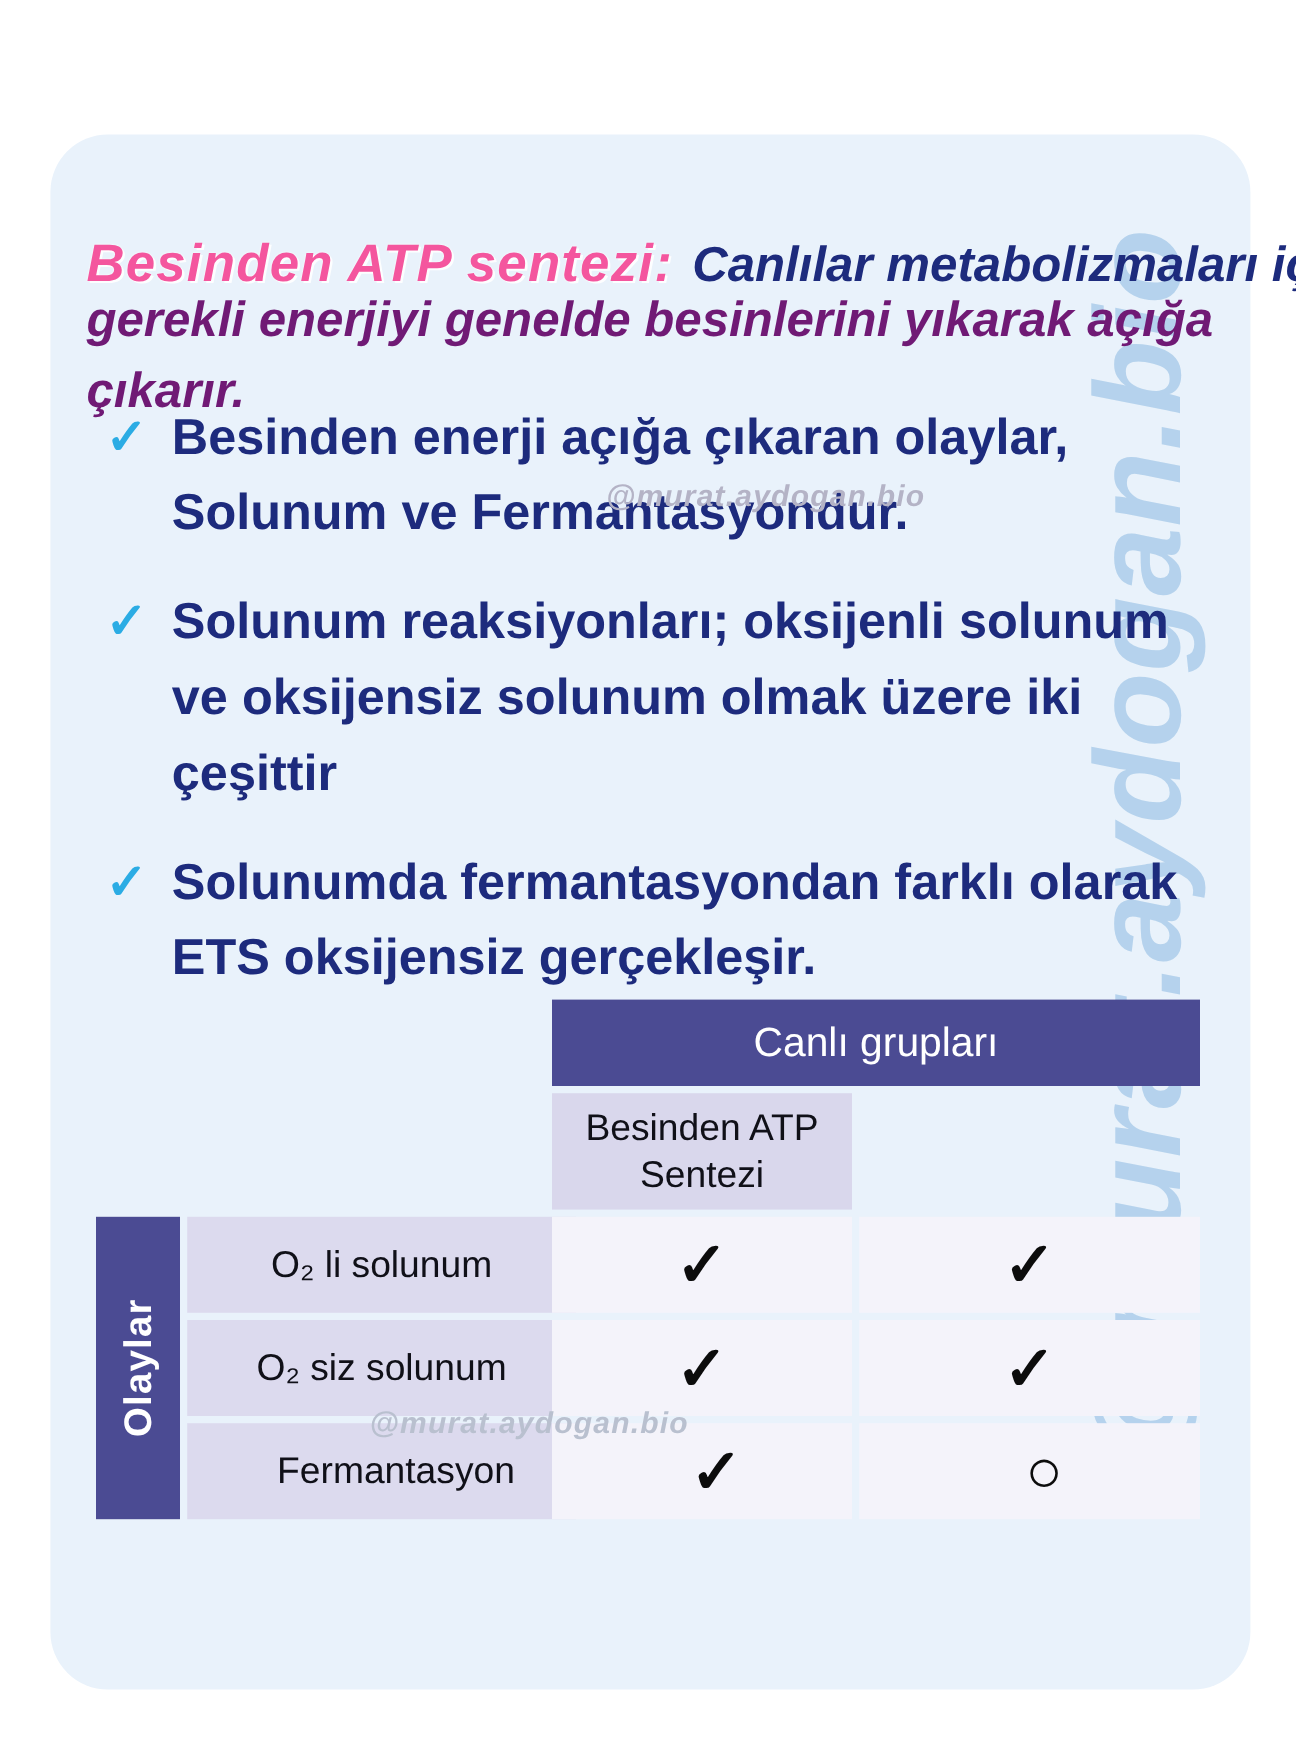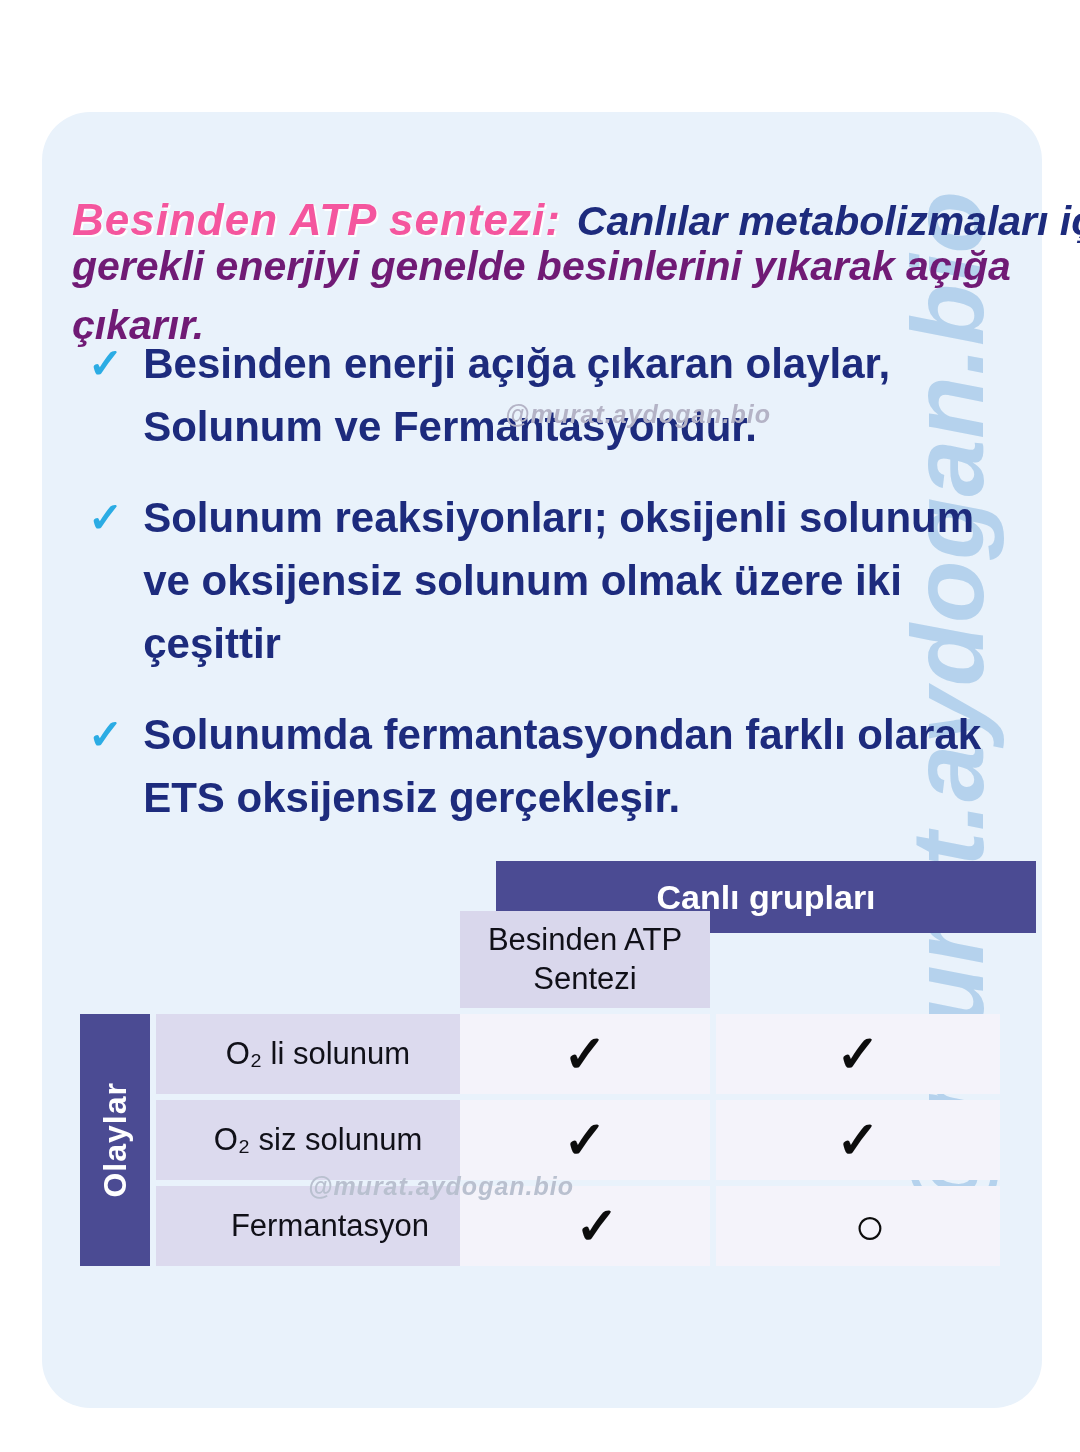"Canlı grupları" .group-header { font-weight: bold -> normal; margin-left: 36px -> none; top: 861px -> 833px }
